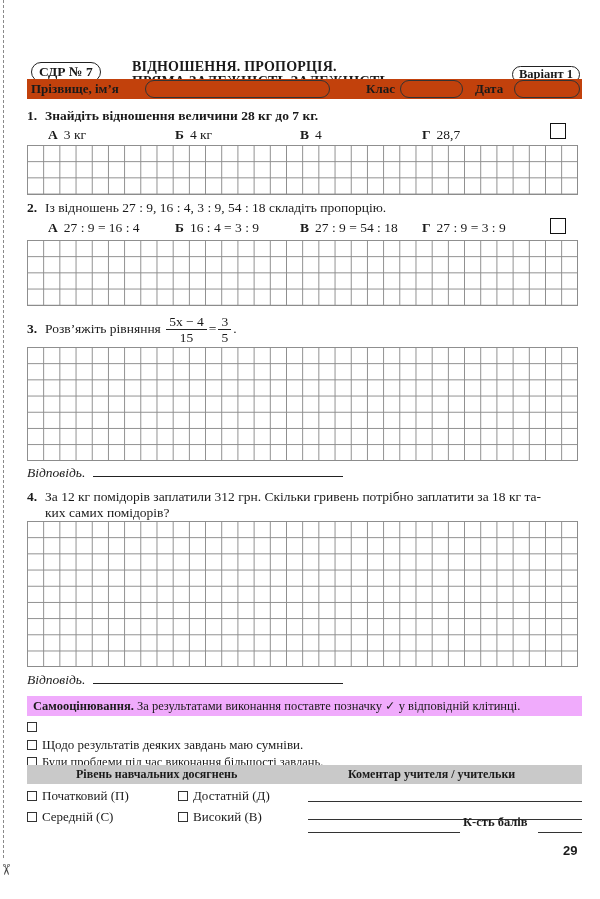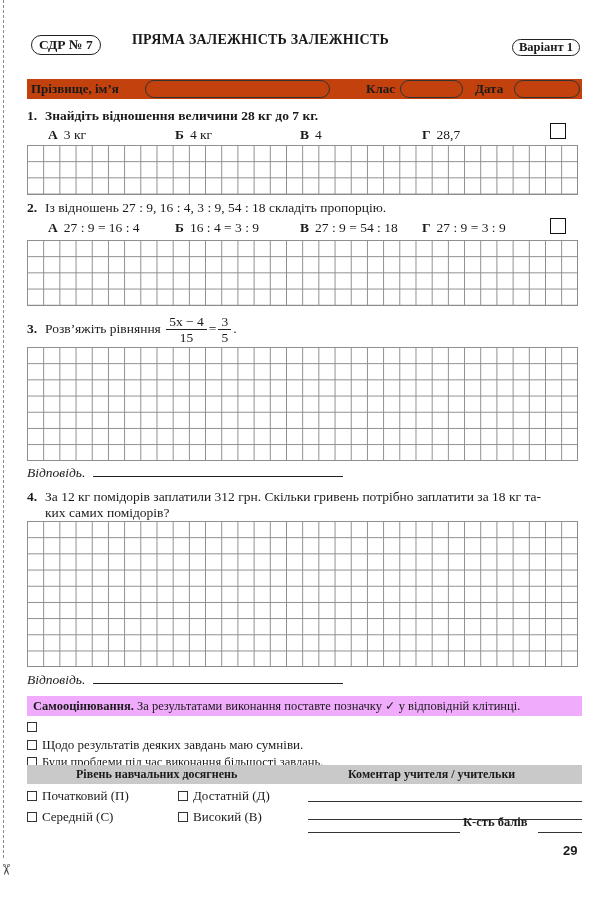"СДР № 7" .title-row { top: 33px -> 60px }
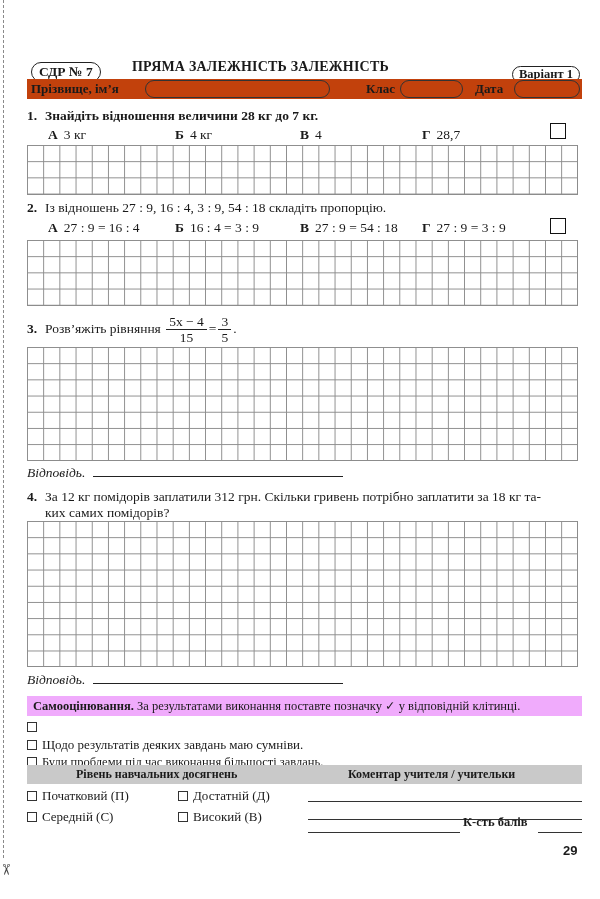"ВІДНОШЕННЯ. ПРОПОРЦІЯ." div { html: none -> <div>ВІДНОШЕННЯ. ПРОПОРЦІЯ.</div> }
